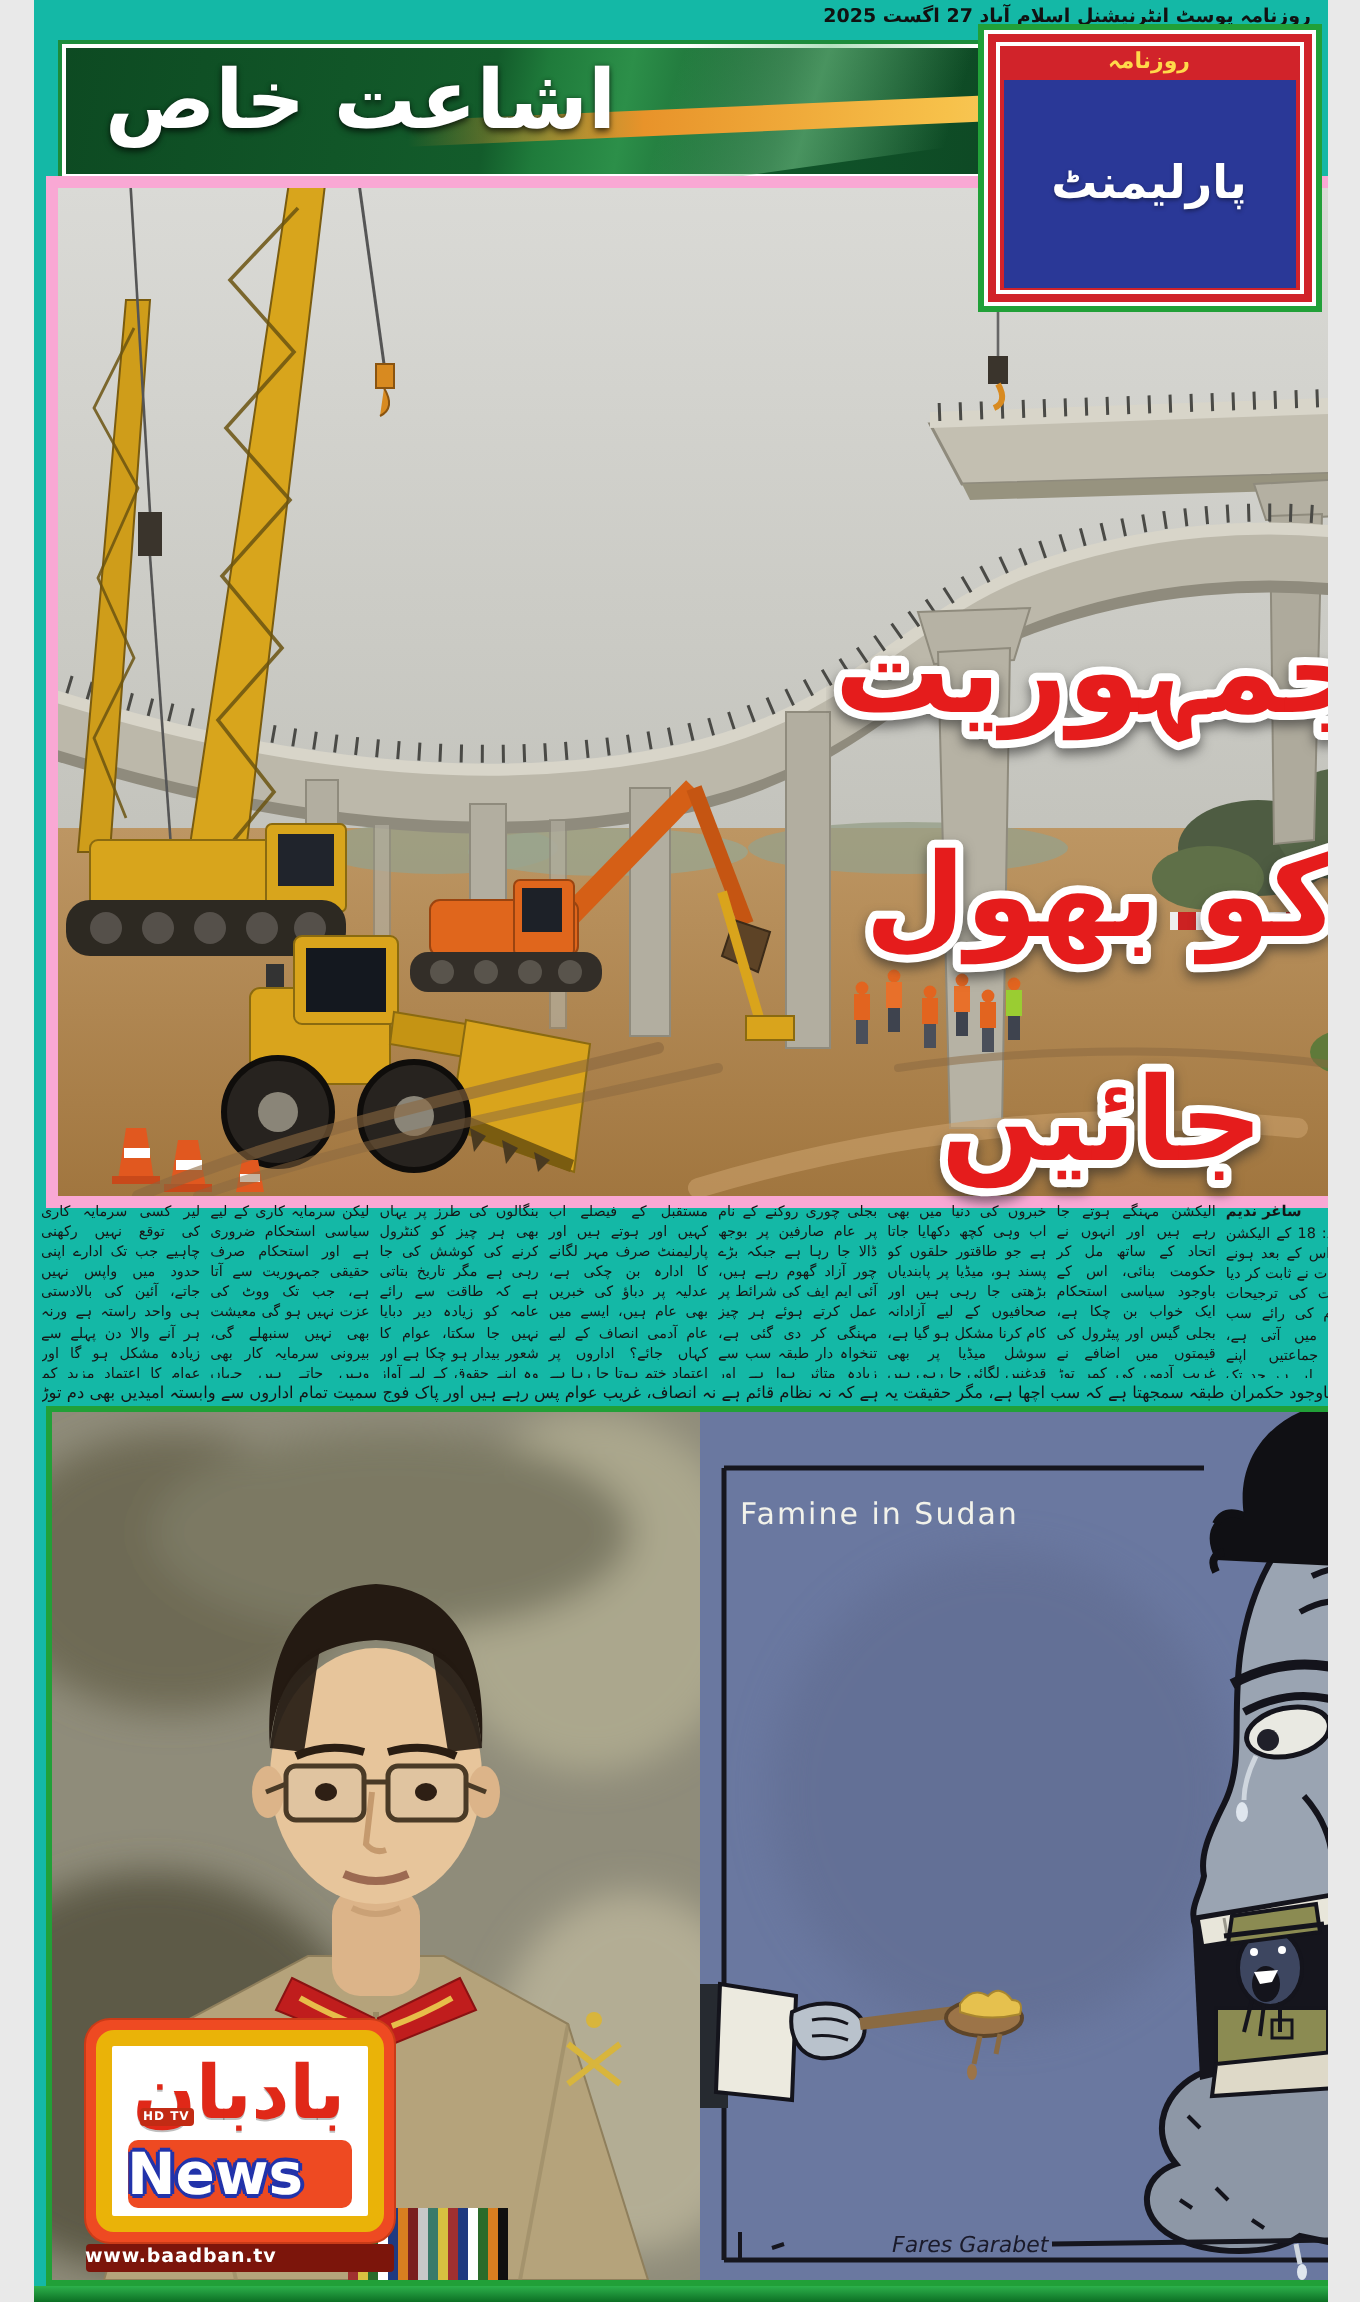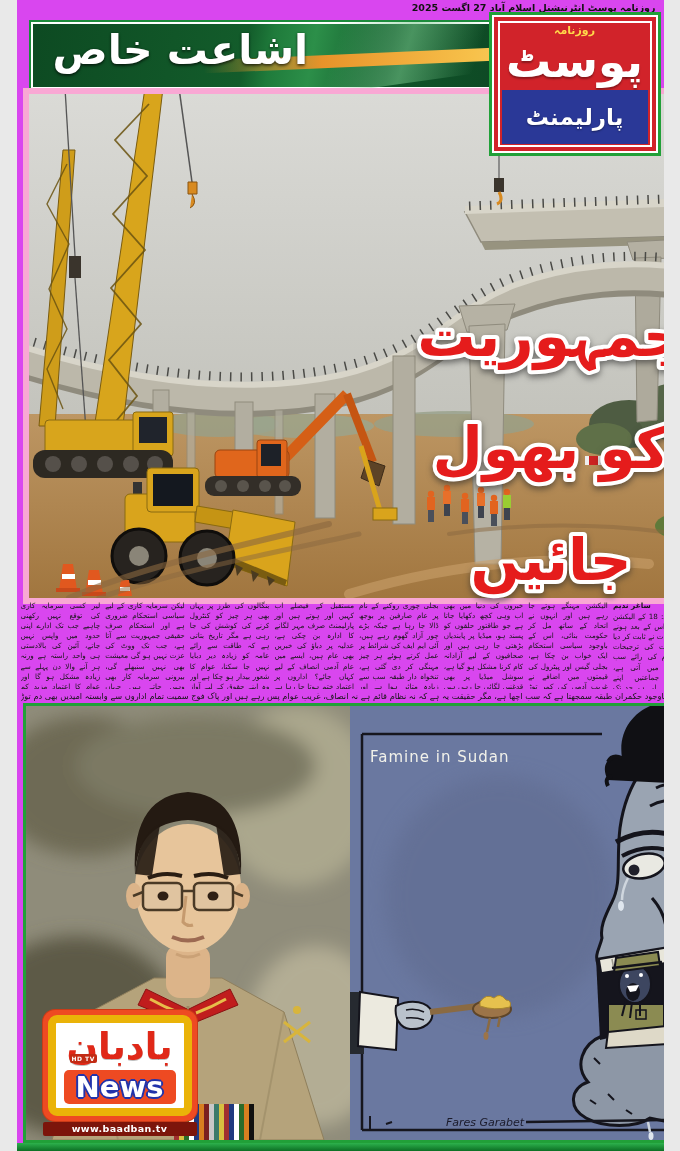"روزنامہ پوسٹ انٹرنیشنل اسلام آباد" .page { background: #d946ef -> #14b8a6 }
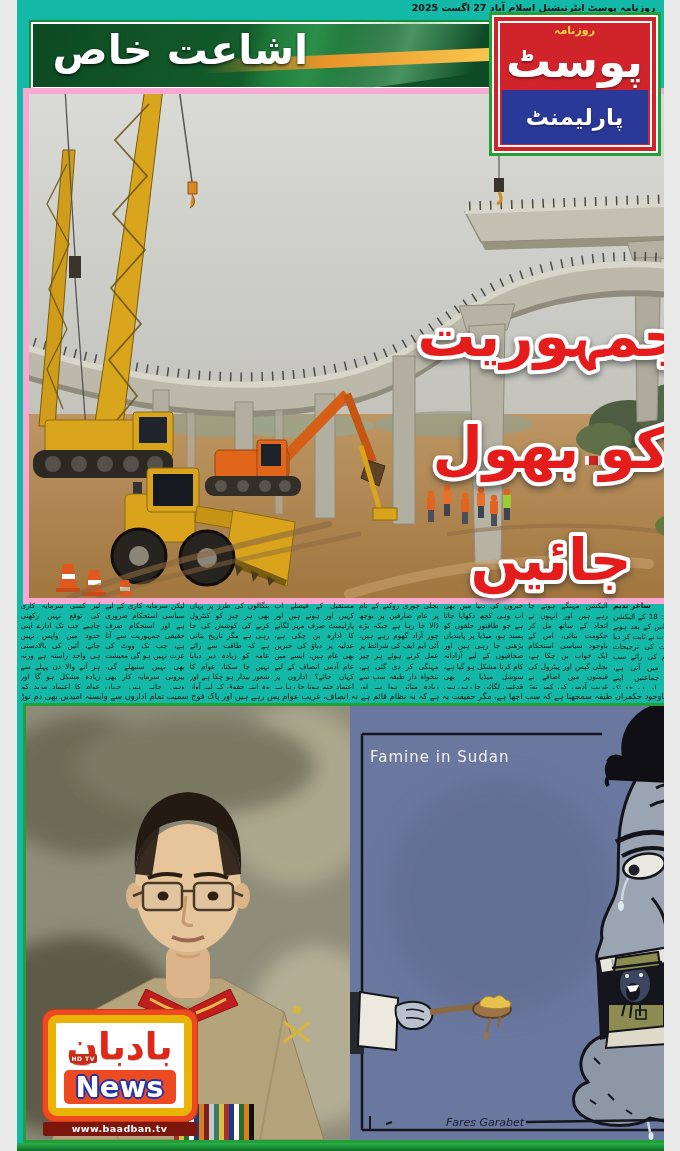"پوسٹ" div.name-top { html: <div>پوسٹ</div> -> none }
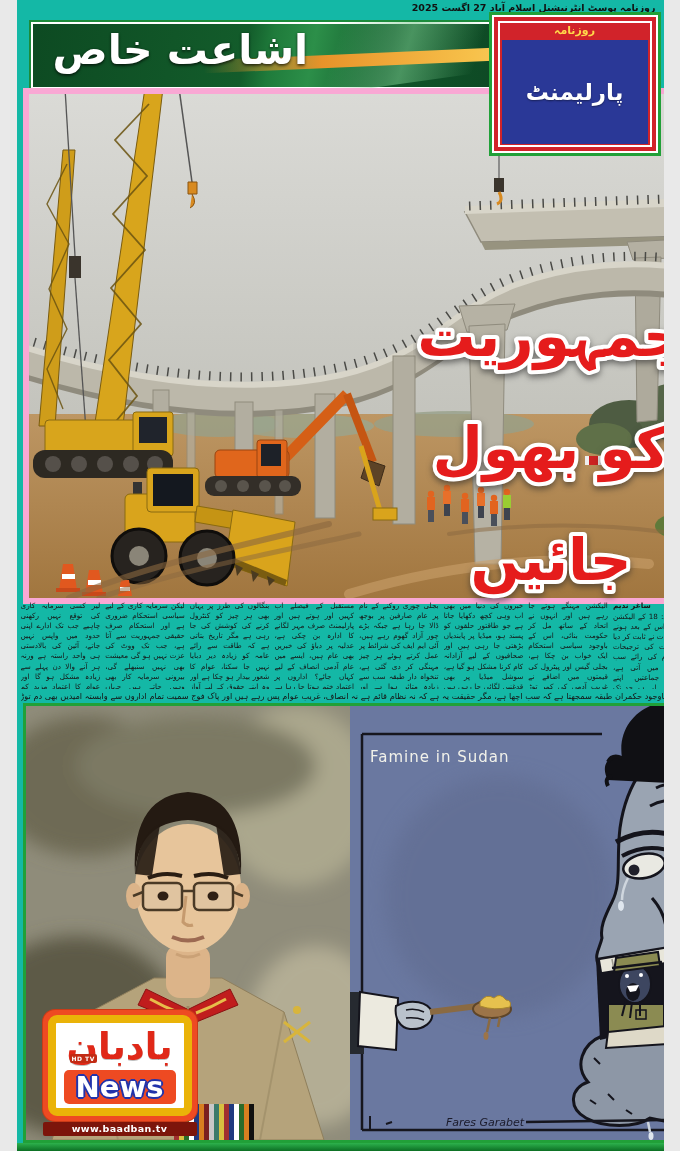"News" .baadban .news-band { text-align: center -> none }
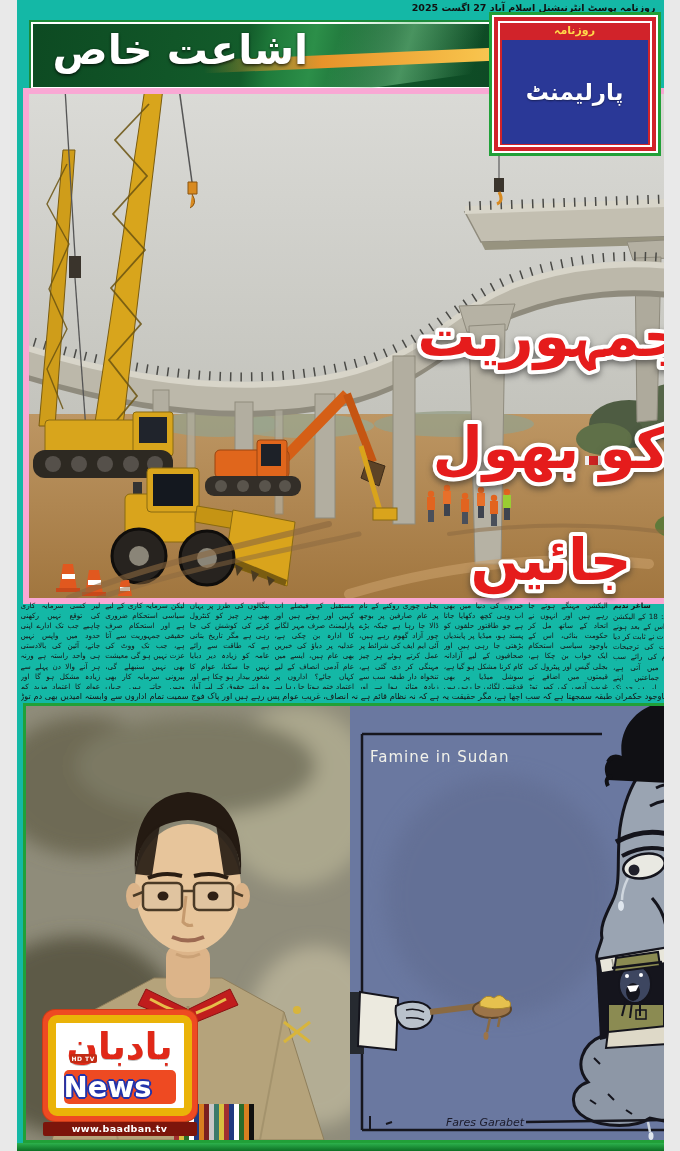"www.baadban.tv" .baadban .url-strip { text-align: center -> left }
